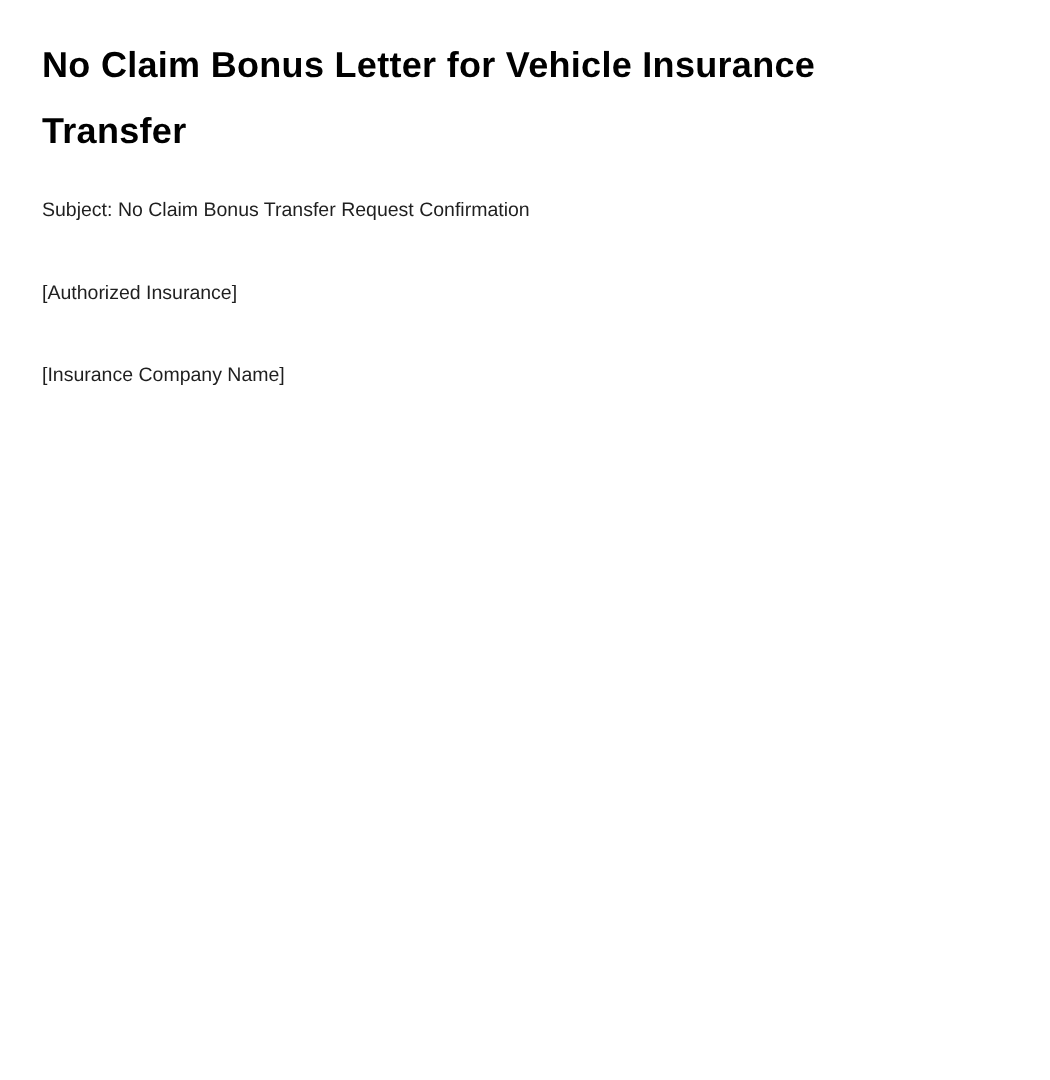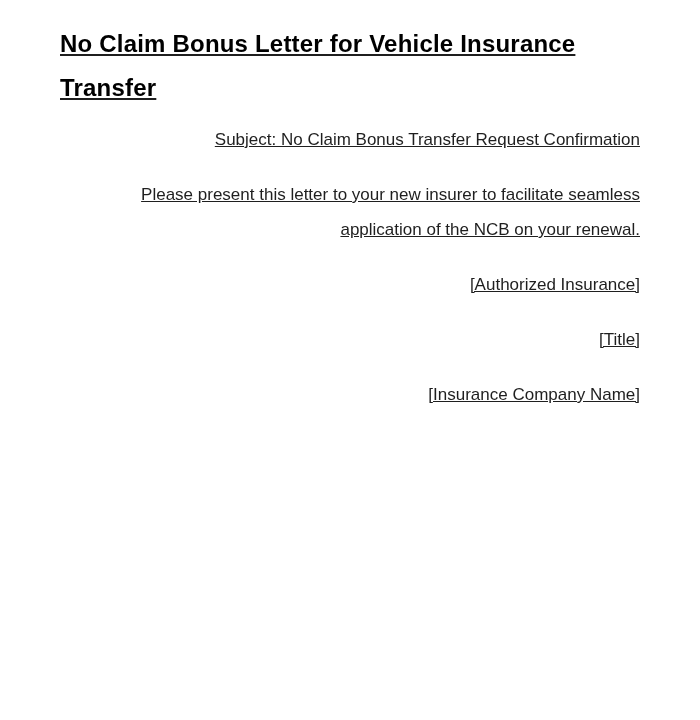"No Claim Bonus Letter for" .letter { padding: 22px 40px 0 60px -> 22px 40px 0 28px; text-decoration: underline -> none }
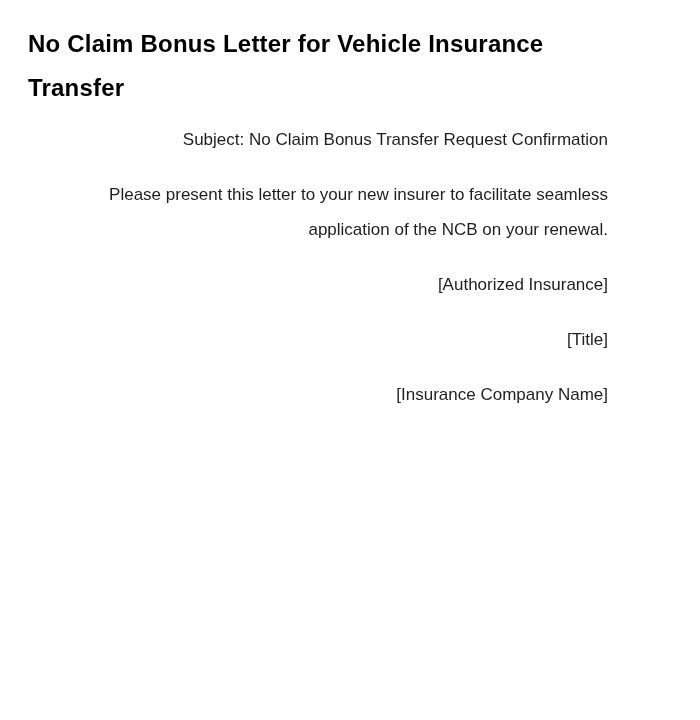"Subject: No Claim Bonus Transfer" .para { font-size: 17px -> 13px; text-align: right -> none }
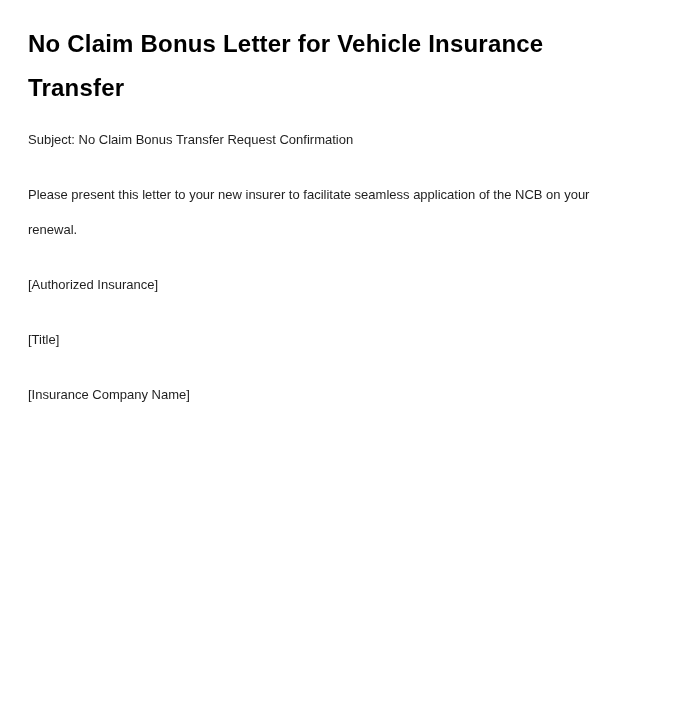"Please present this letter to" p.para { html: <p>Please present this letter to your new insurer to facilitate seamless application of the NCB on your renewal.</p> -> none }
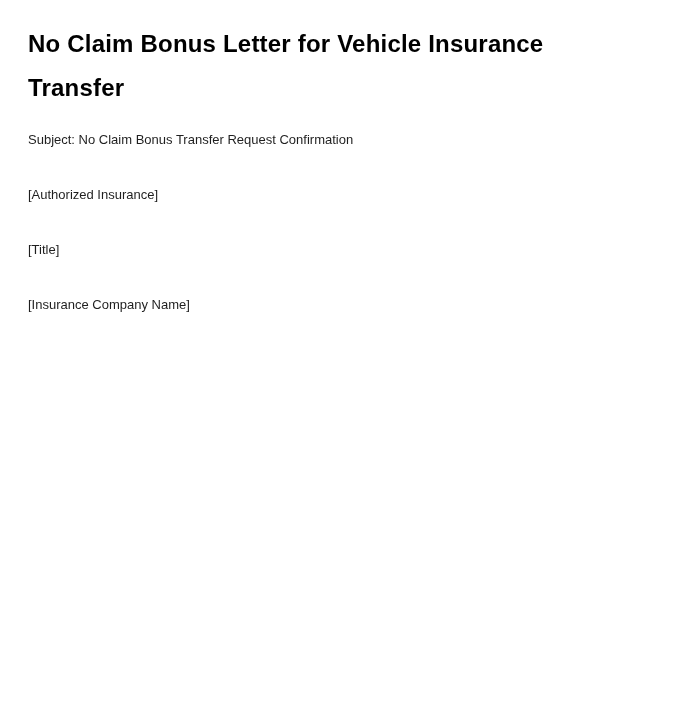"[Title]" p.para { html: <p>[Title]</p> -> none }
